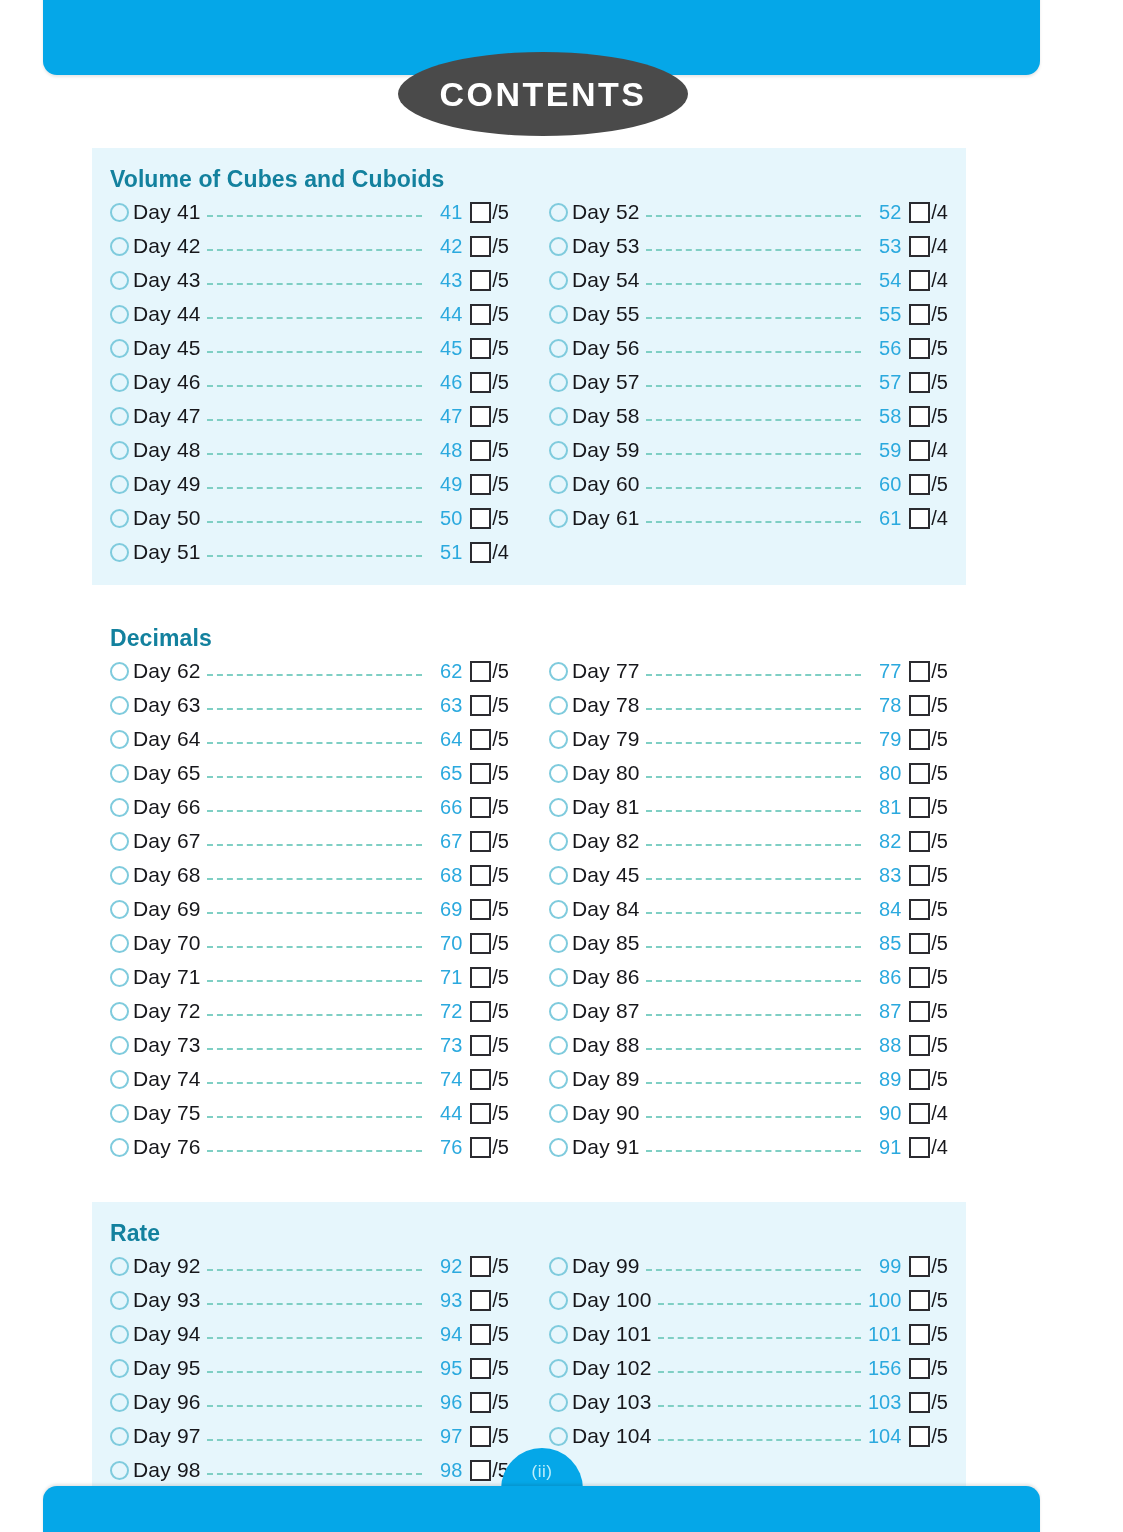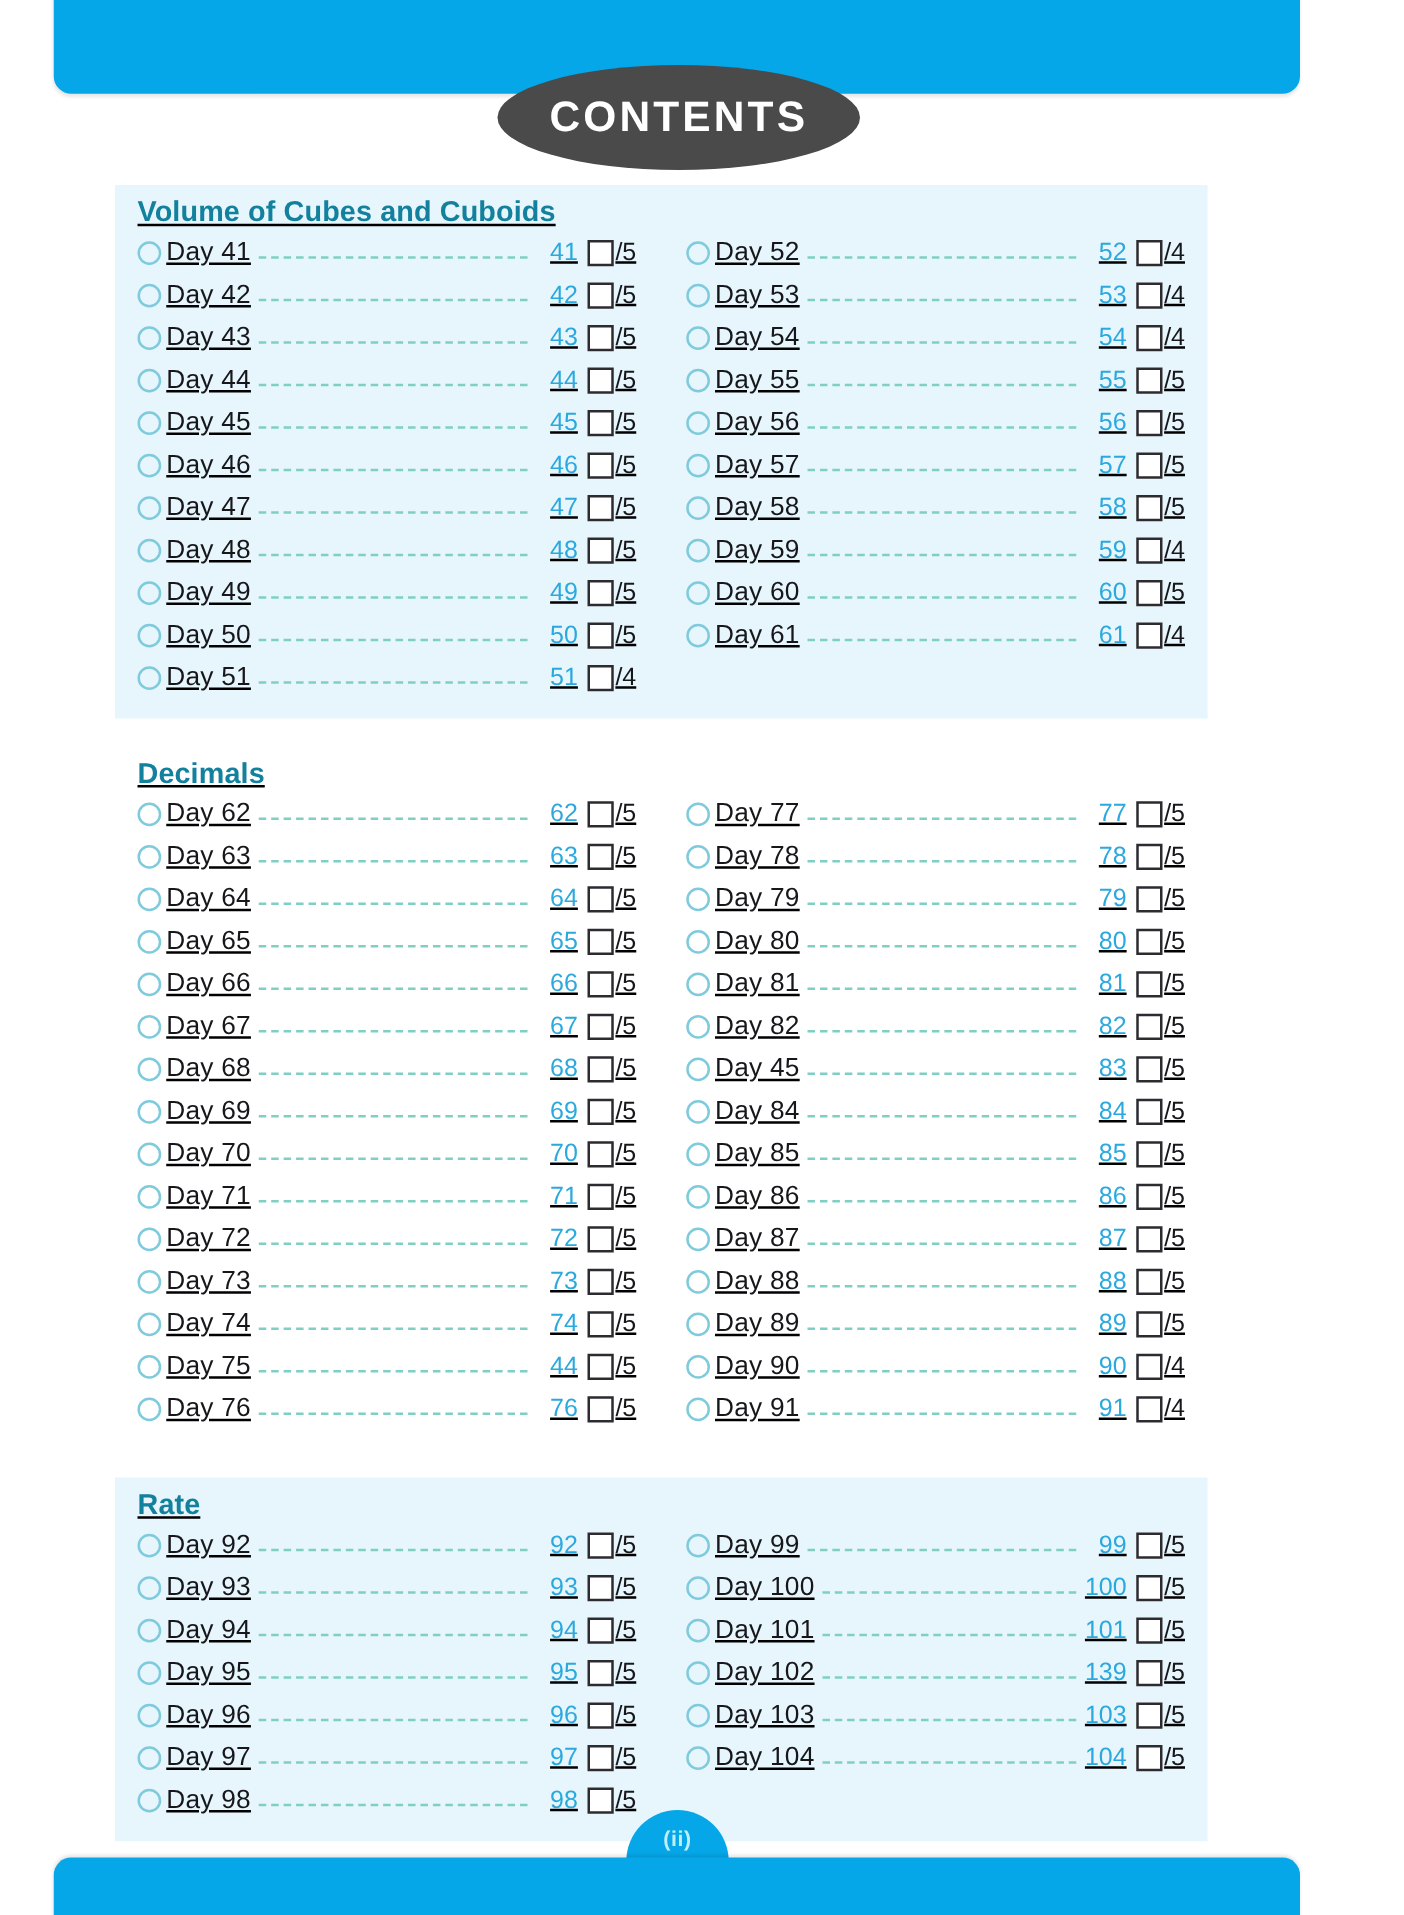"Volume of Cubes and Cuboids" .section { padding: 8px 18px 16px 18px -> 18px 18px 16px 18px; text-decoration: underline -> none }
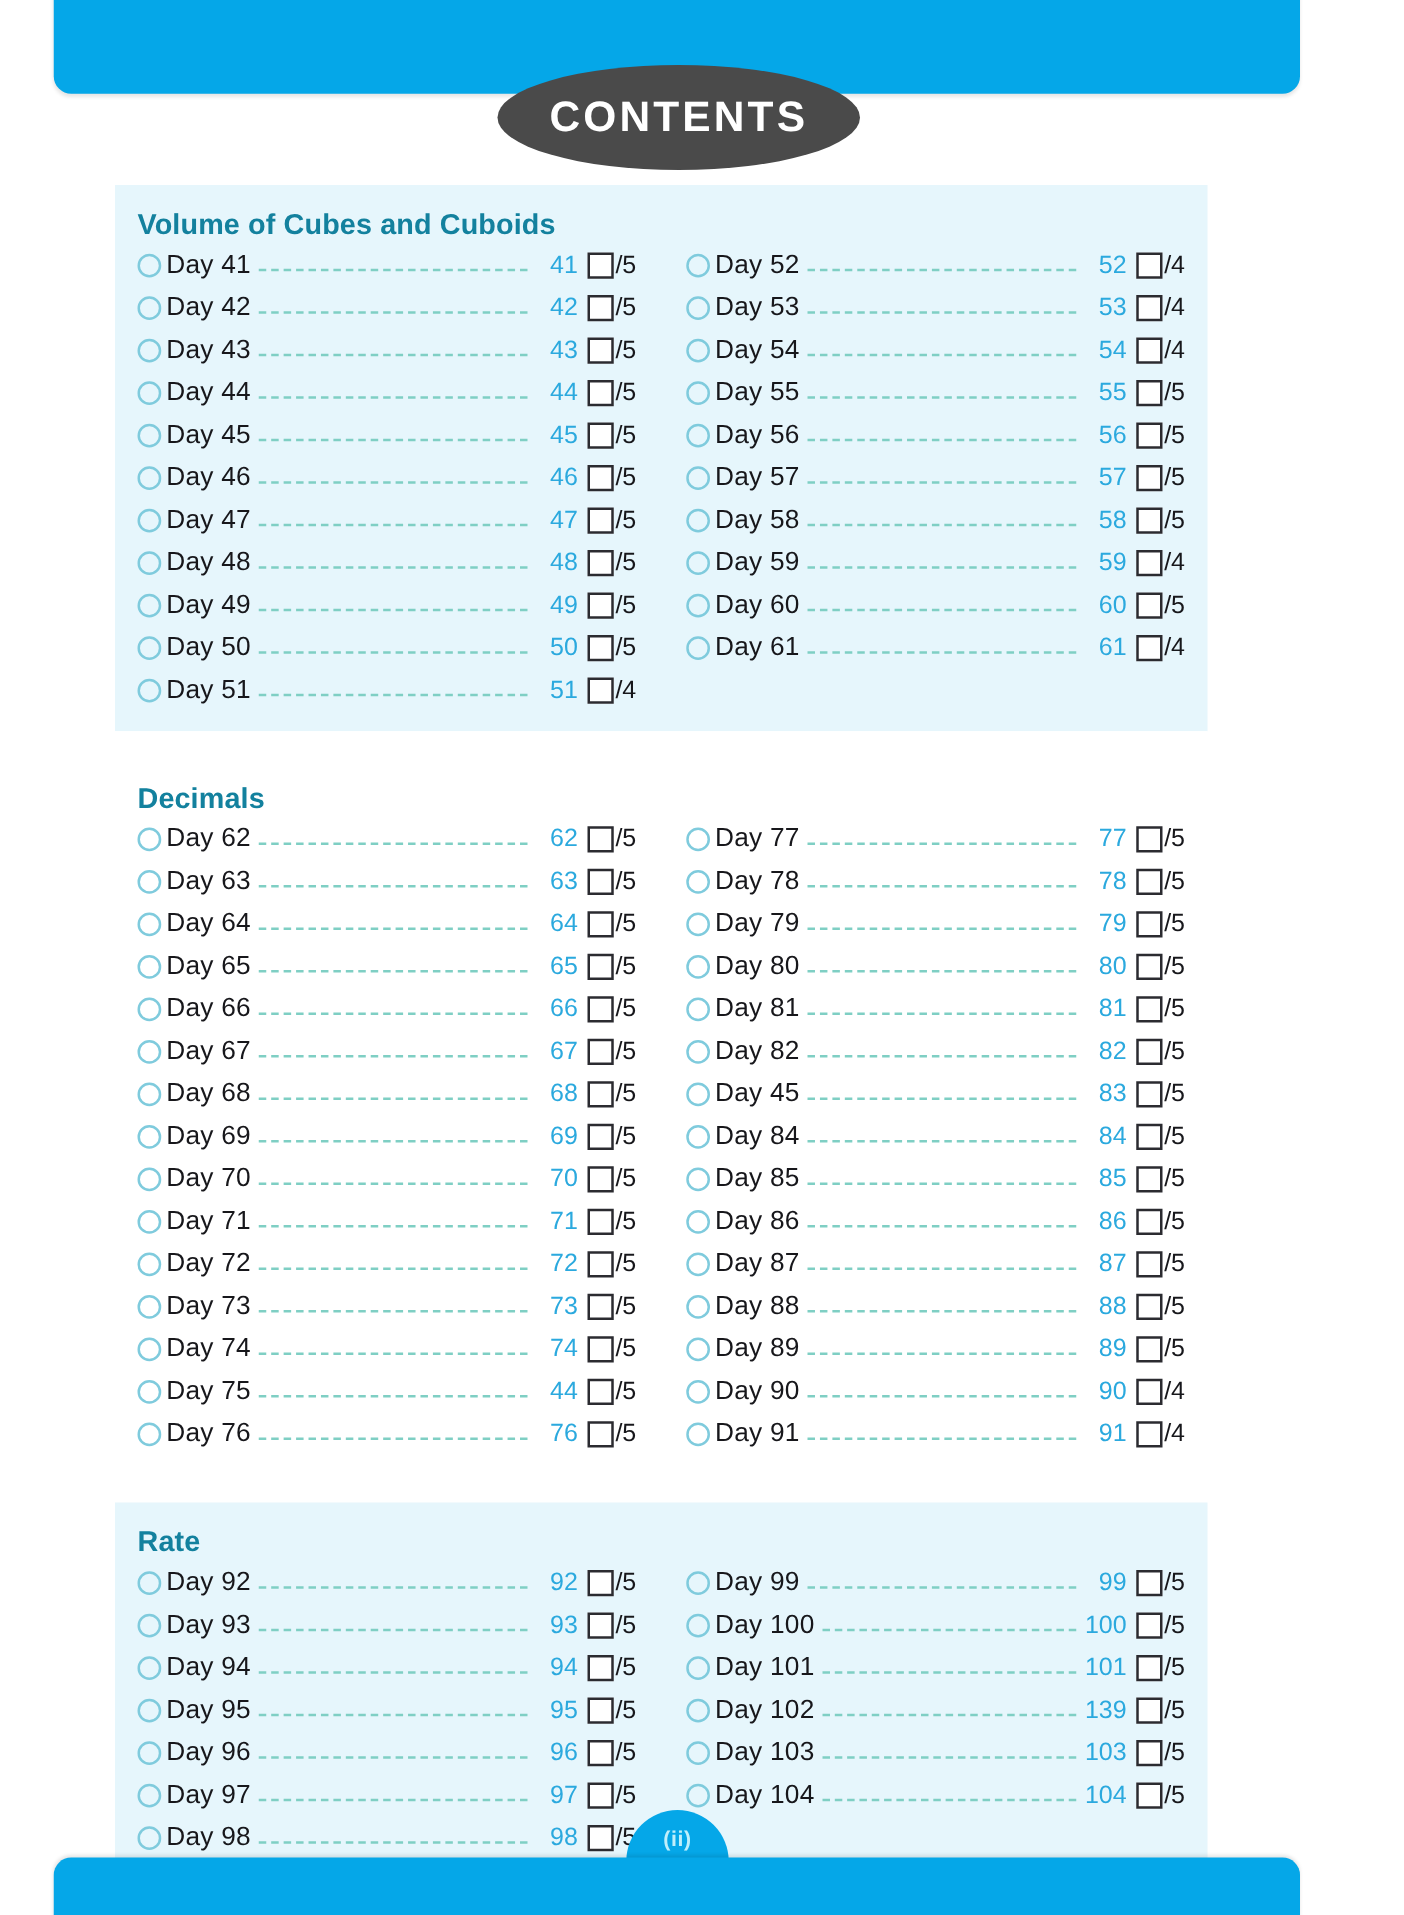"139" span.page-ref { text: 139 -> 156 }
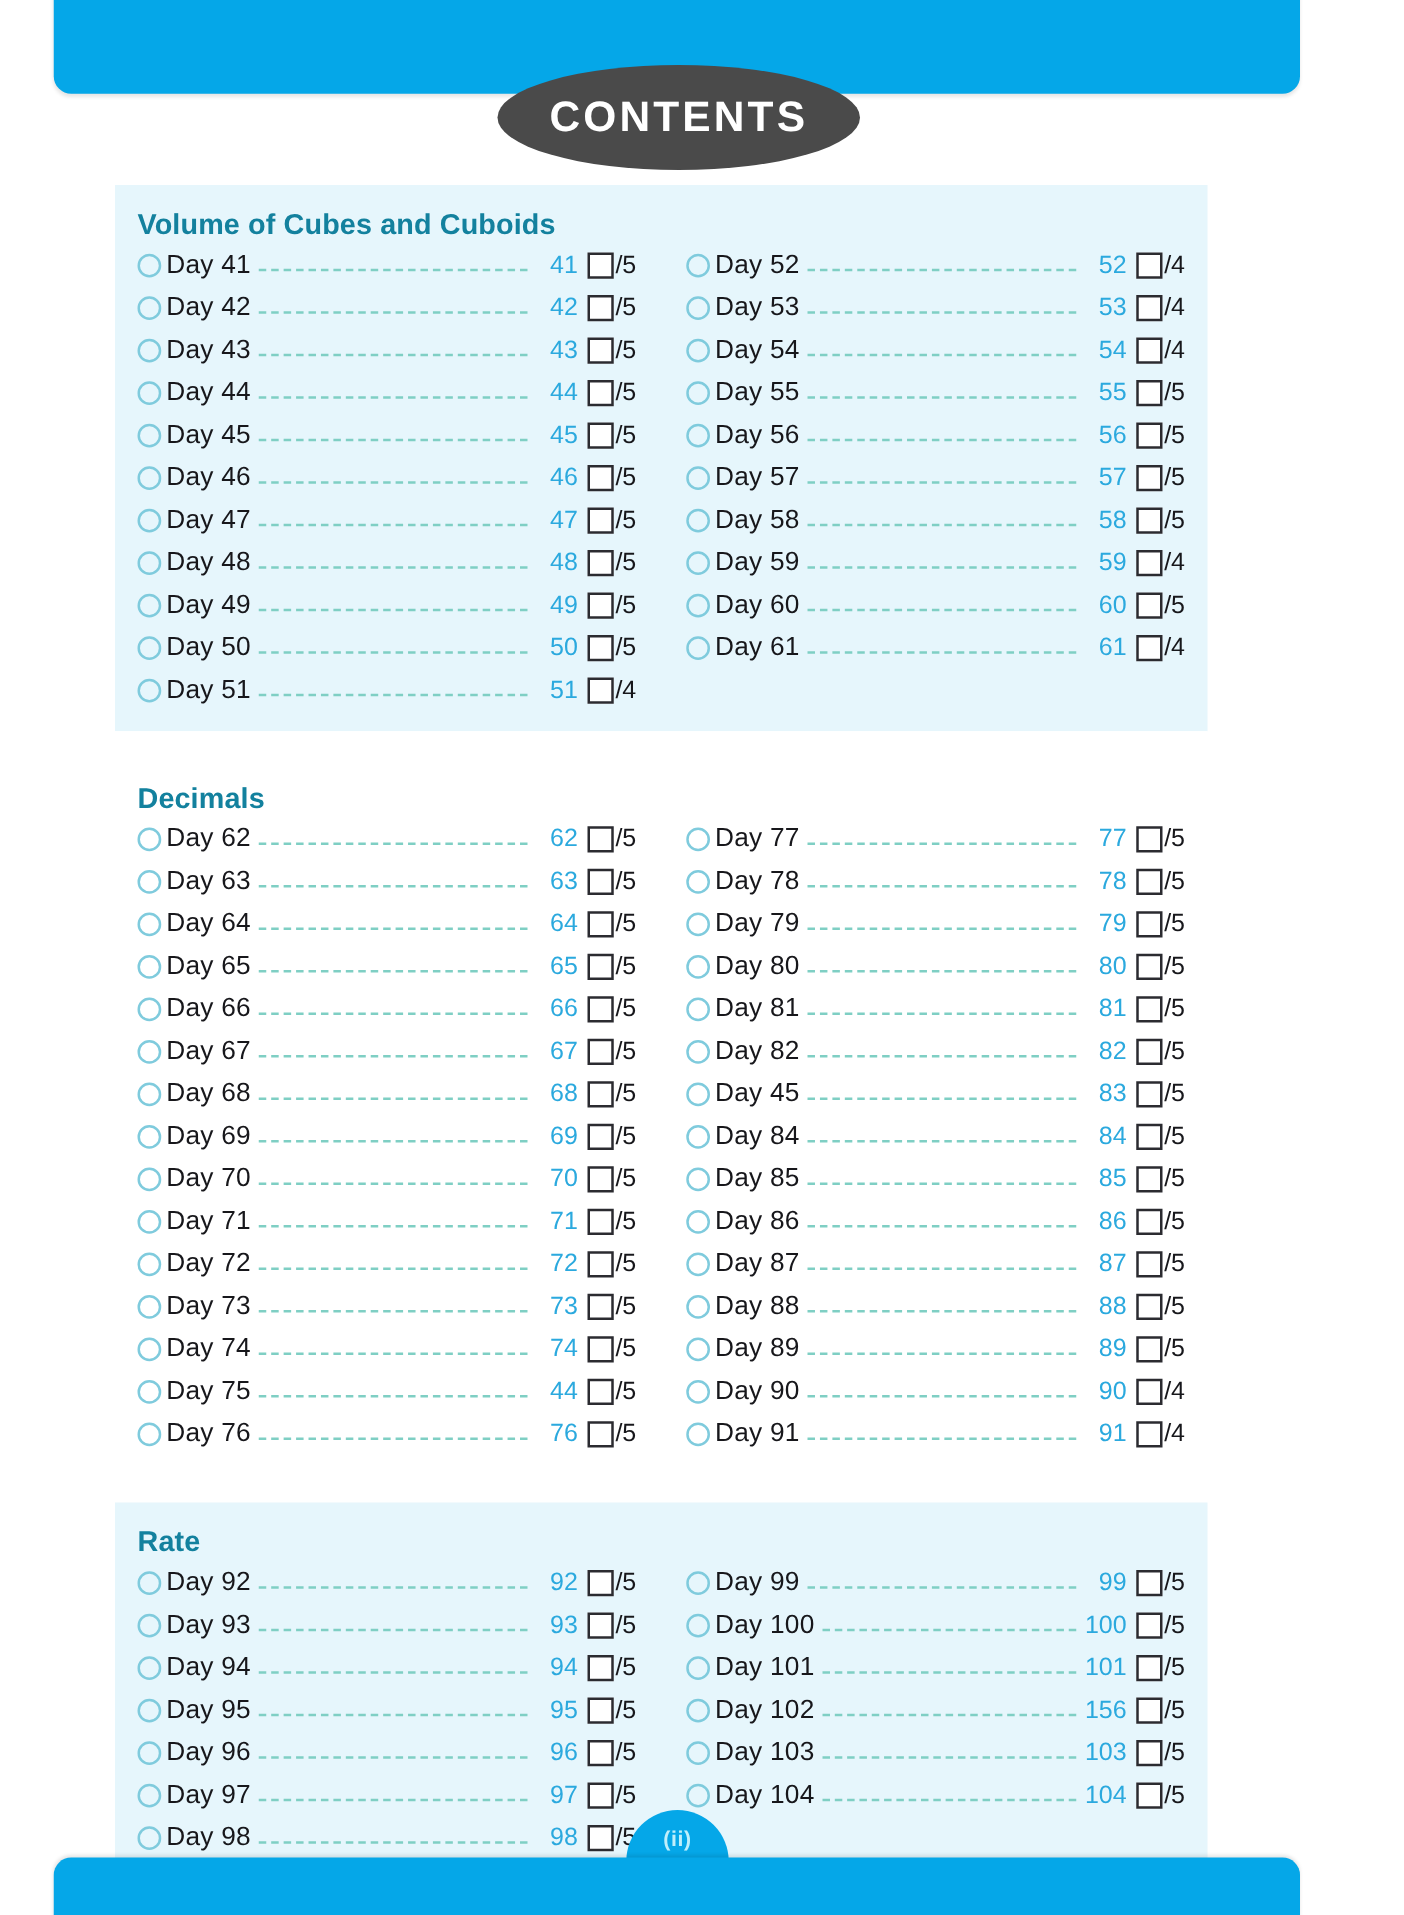"(ii)" .page-dome .page-num { font-weight: bold -> normal }
